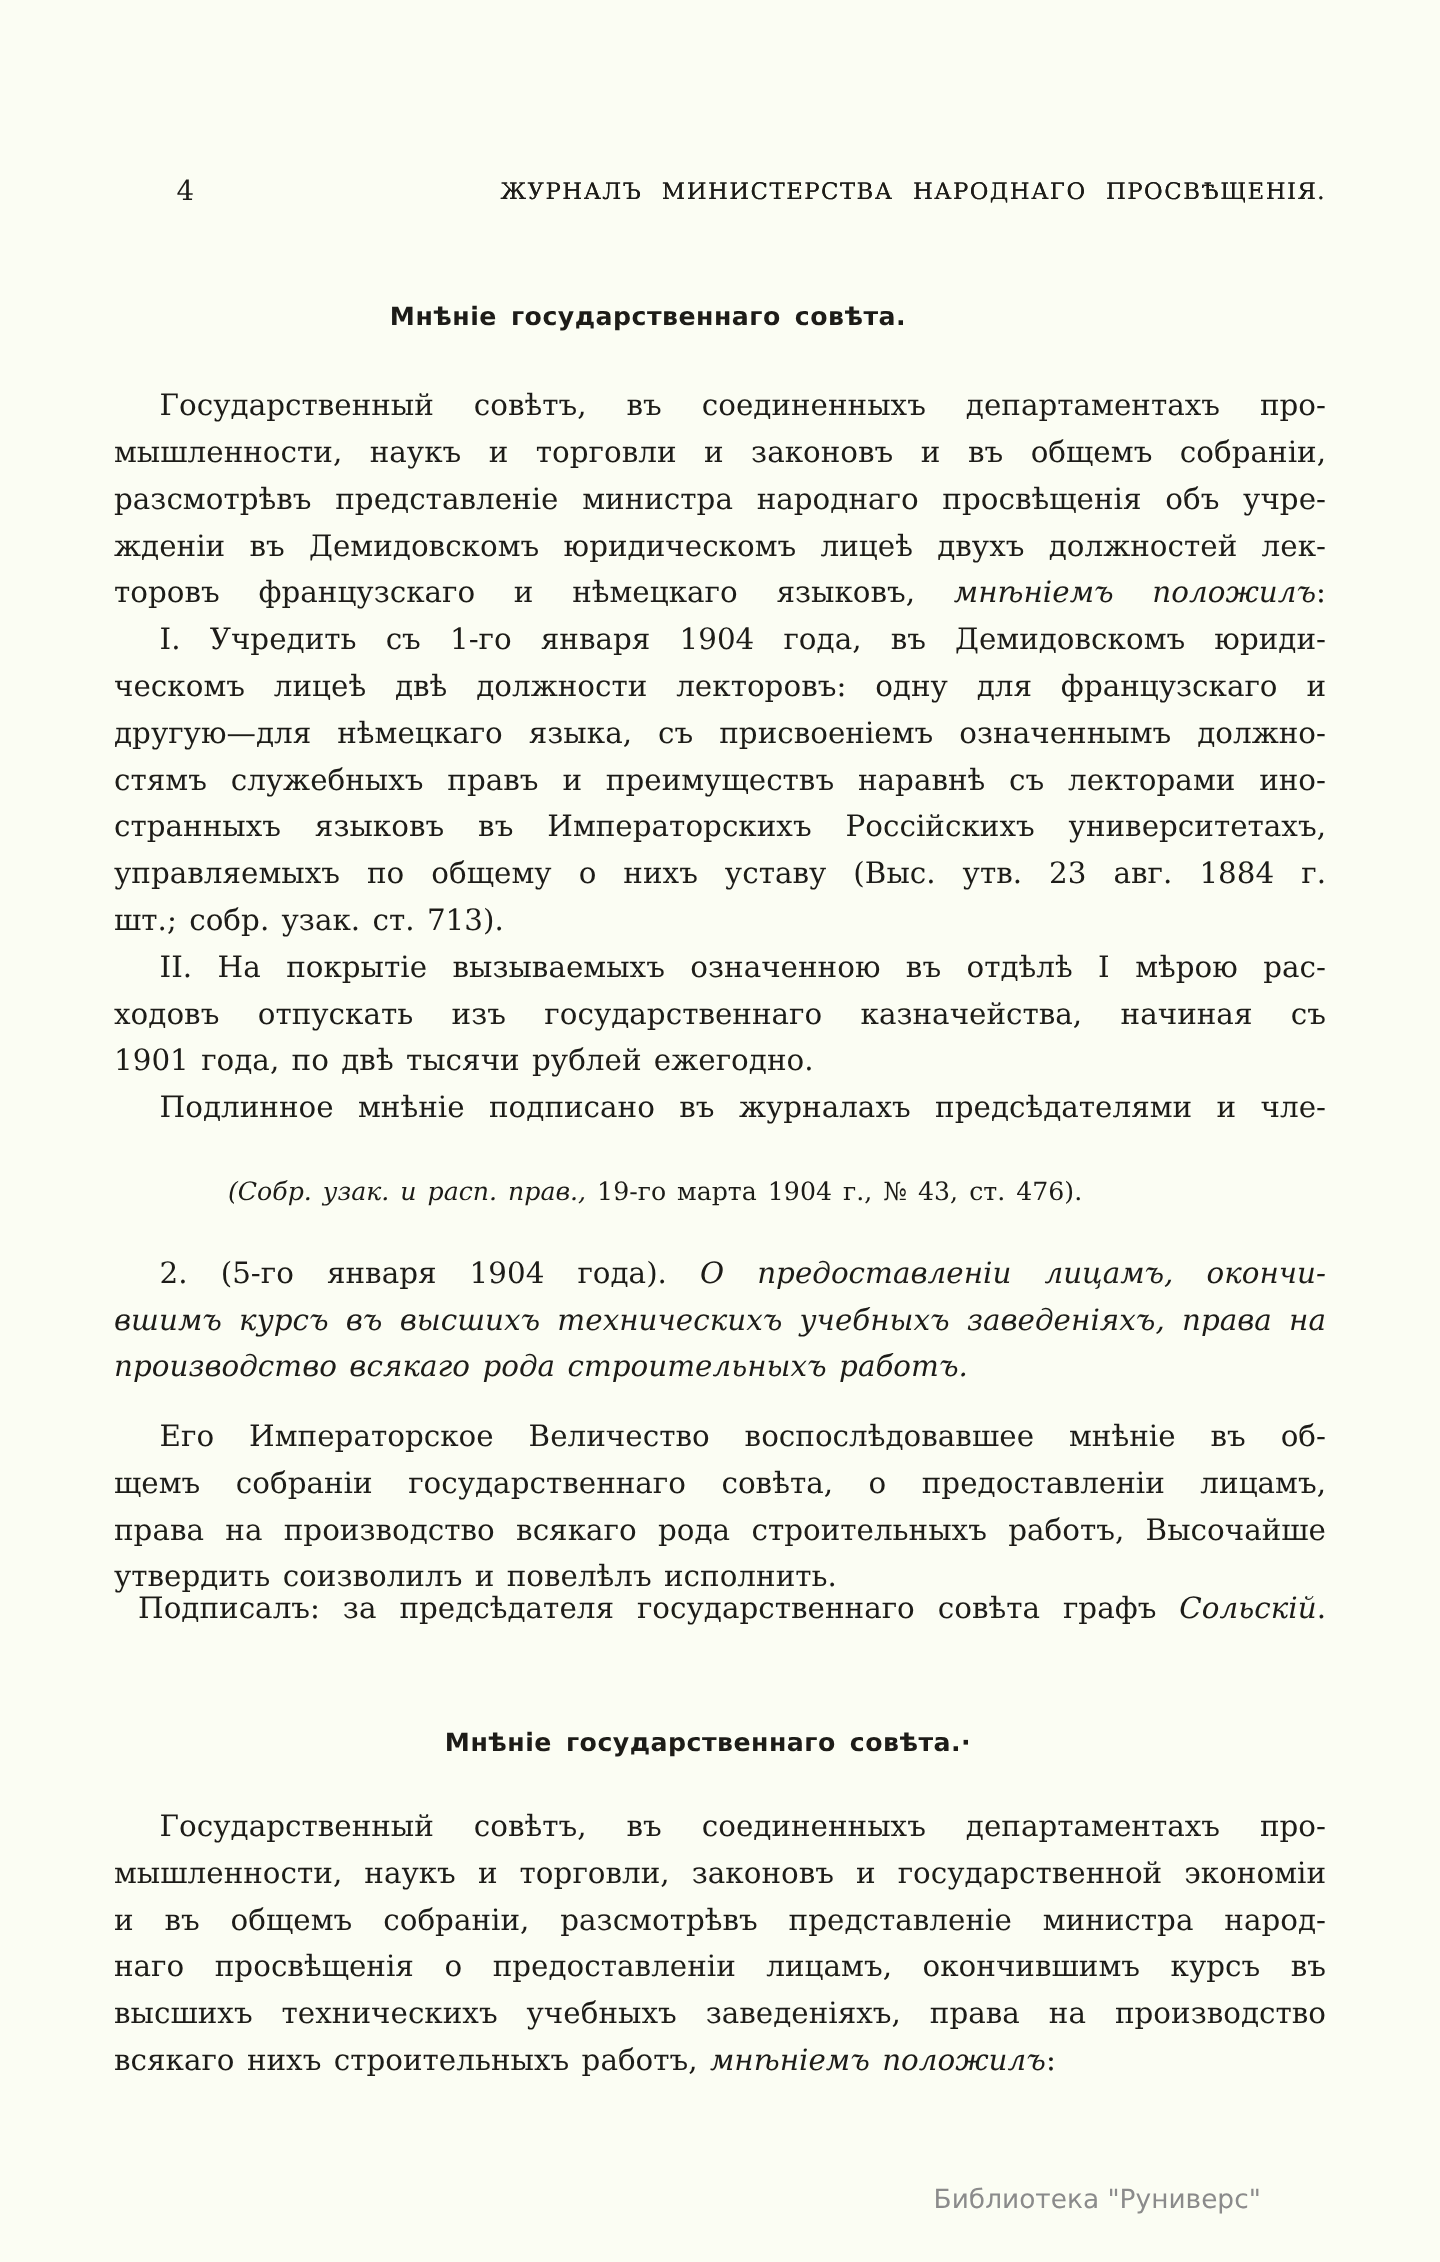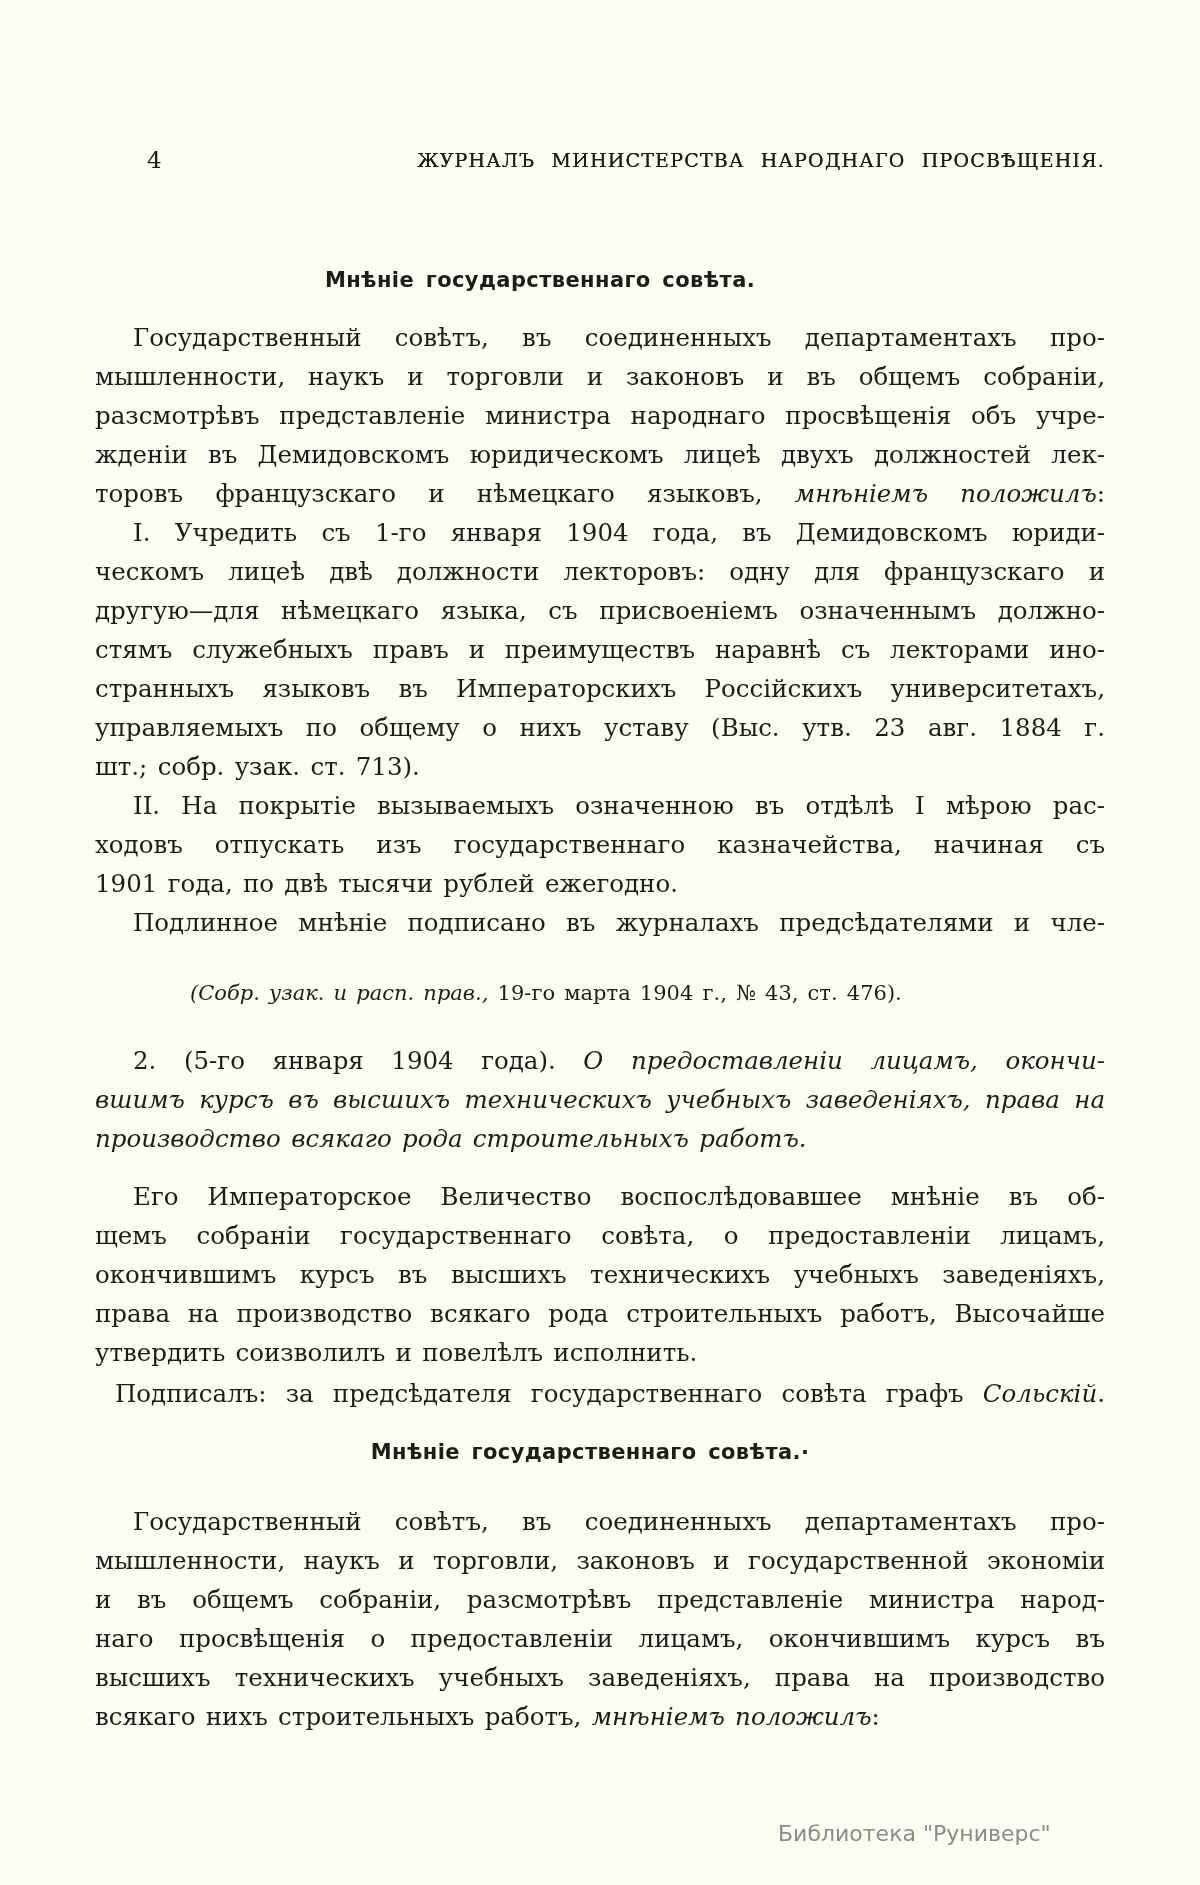"Мнѣніе государственнаго совѣта." .h1 { top: 268px -> 252px }
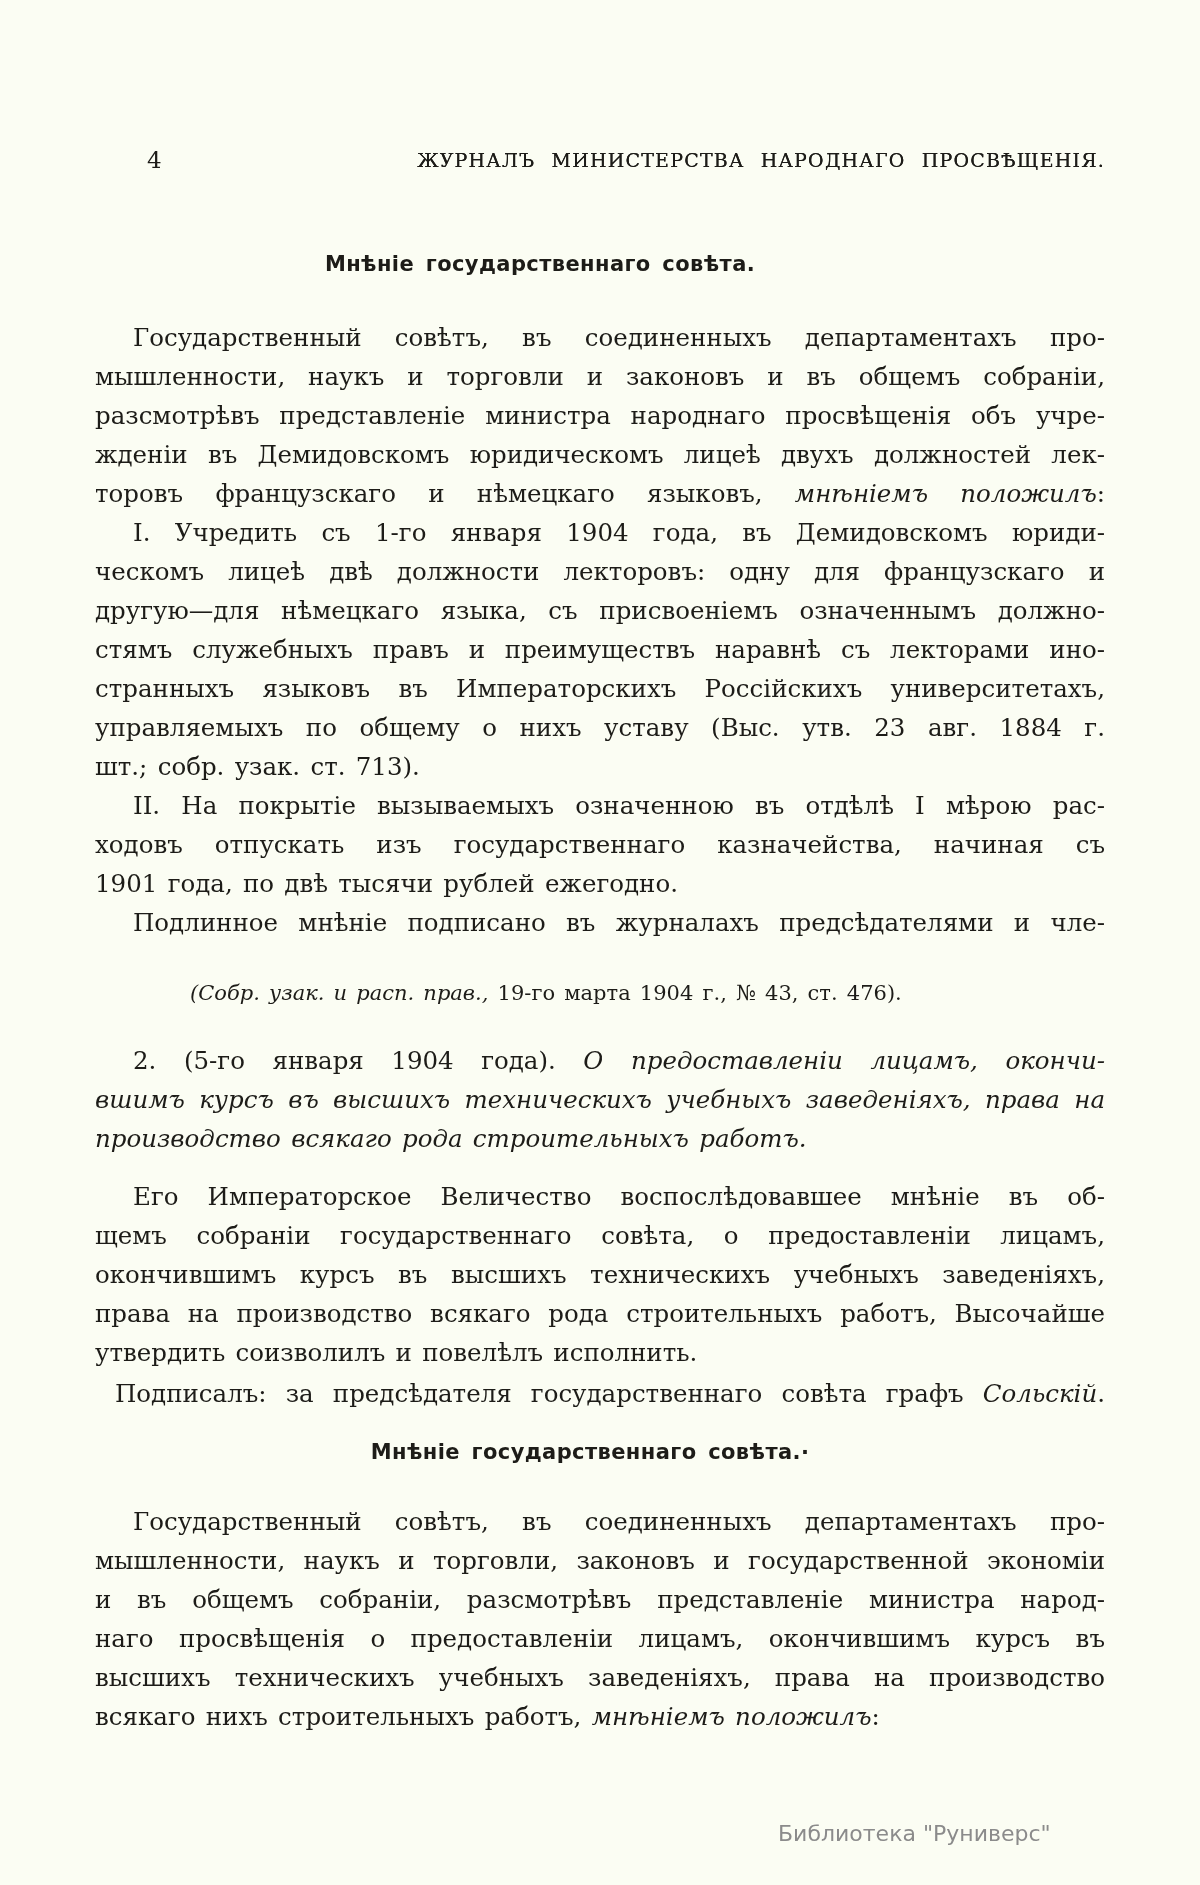"окончившимъ курсъ въ высшихъ" div.line { html: <div><span>окончившимъ курсъ въ высшихъ техническихъ учебныхъ заведеніяхъ,</span></div> -> none }
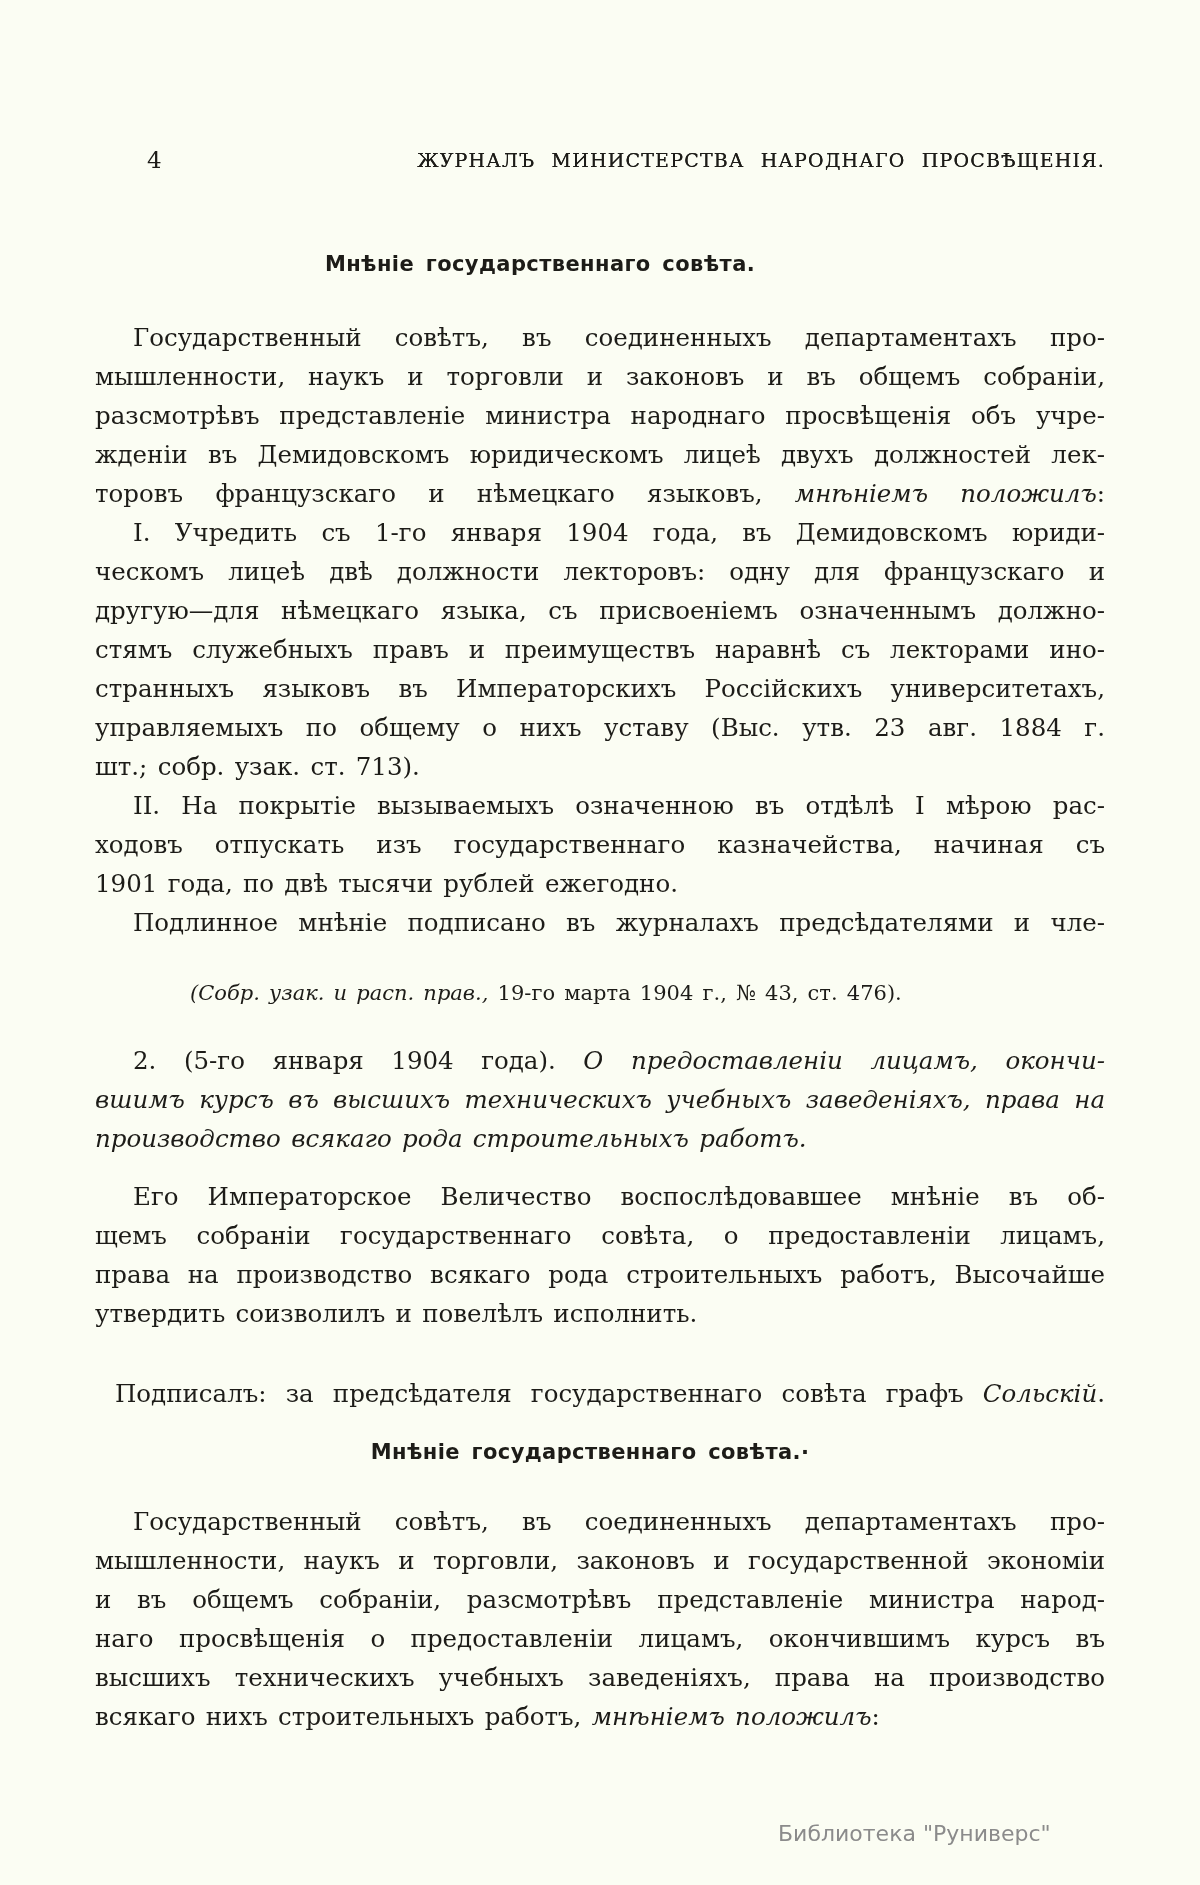"Подписалъ: за предсѣдателя" .p6 { top: 1374px -> 1320px }
